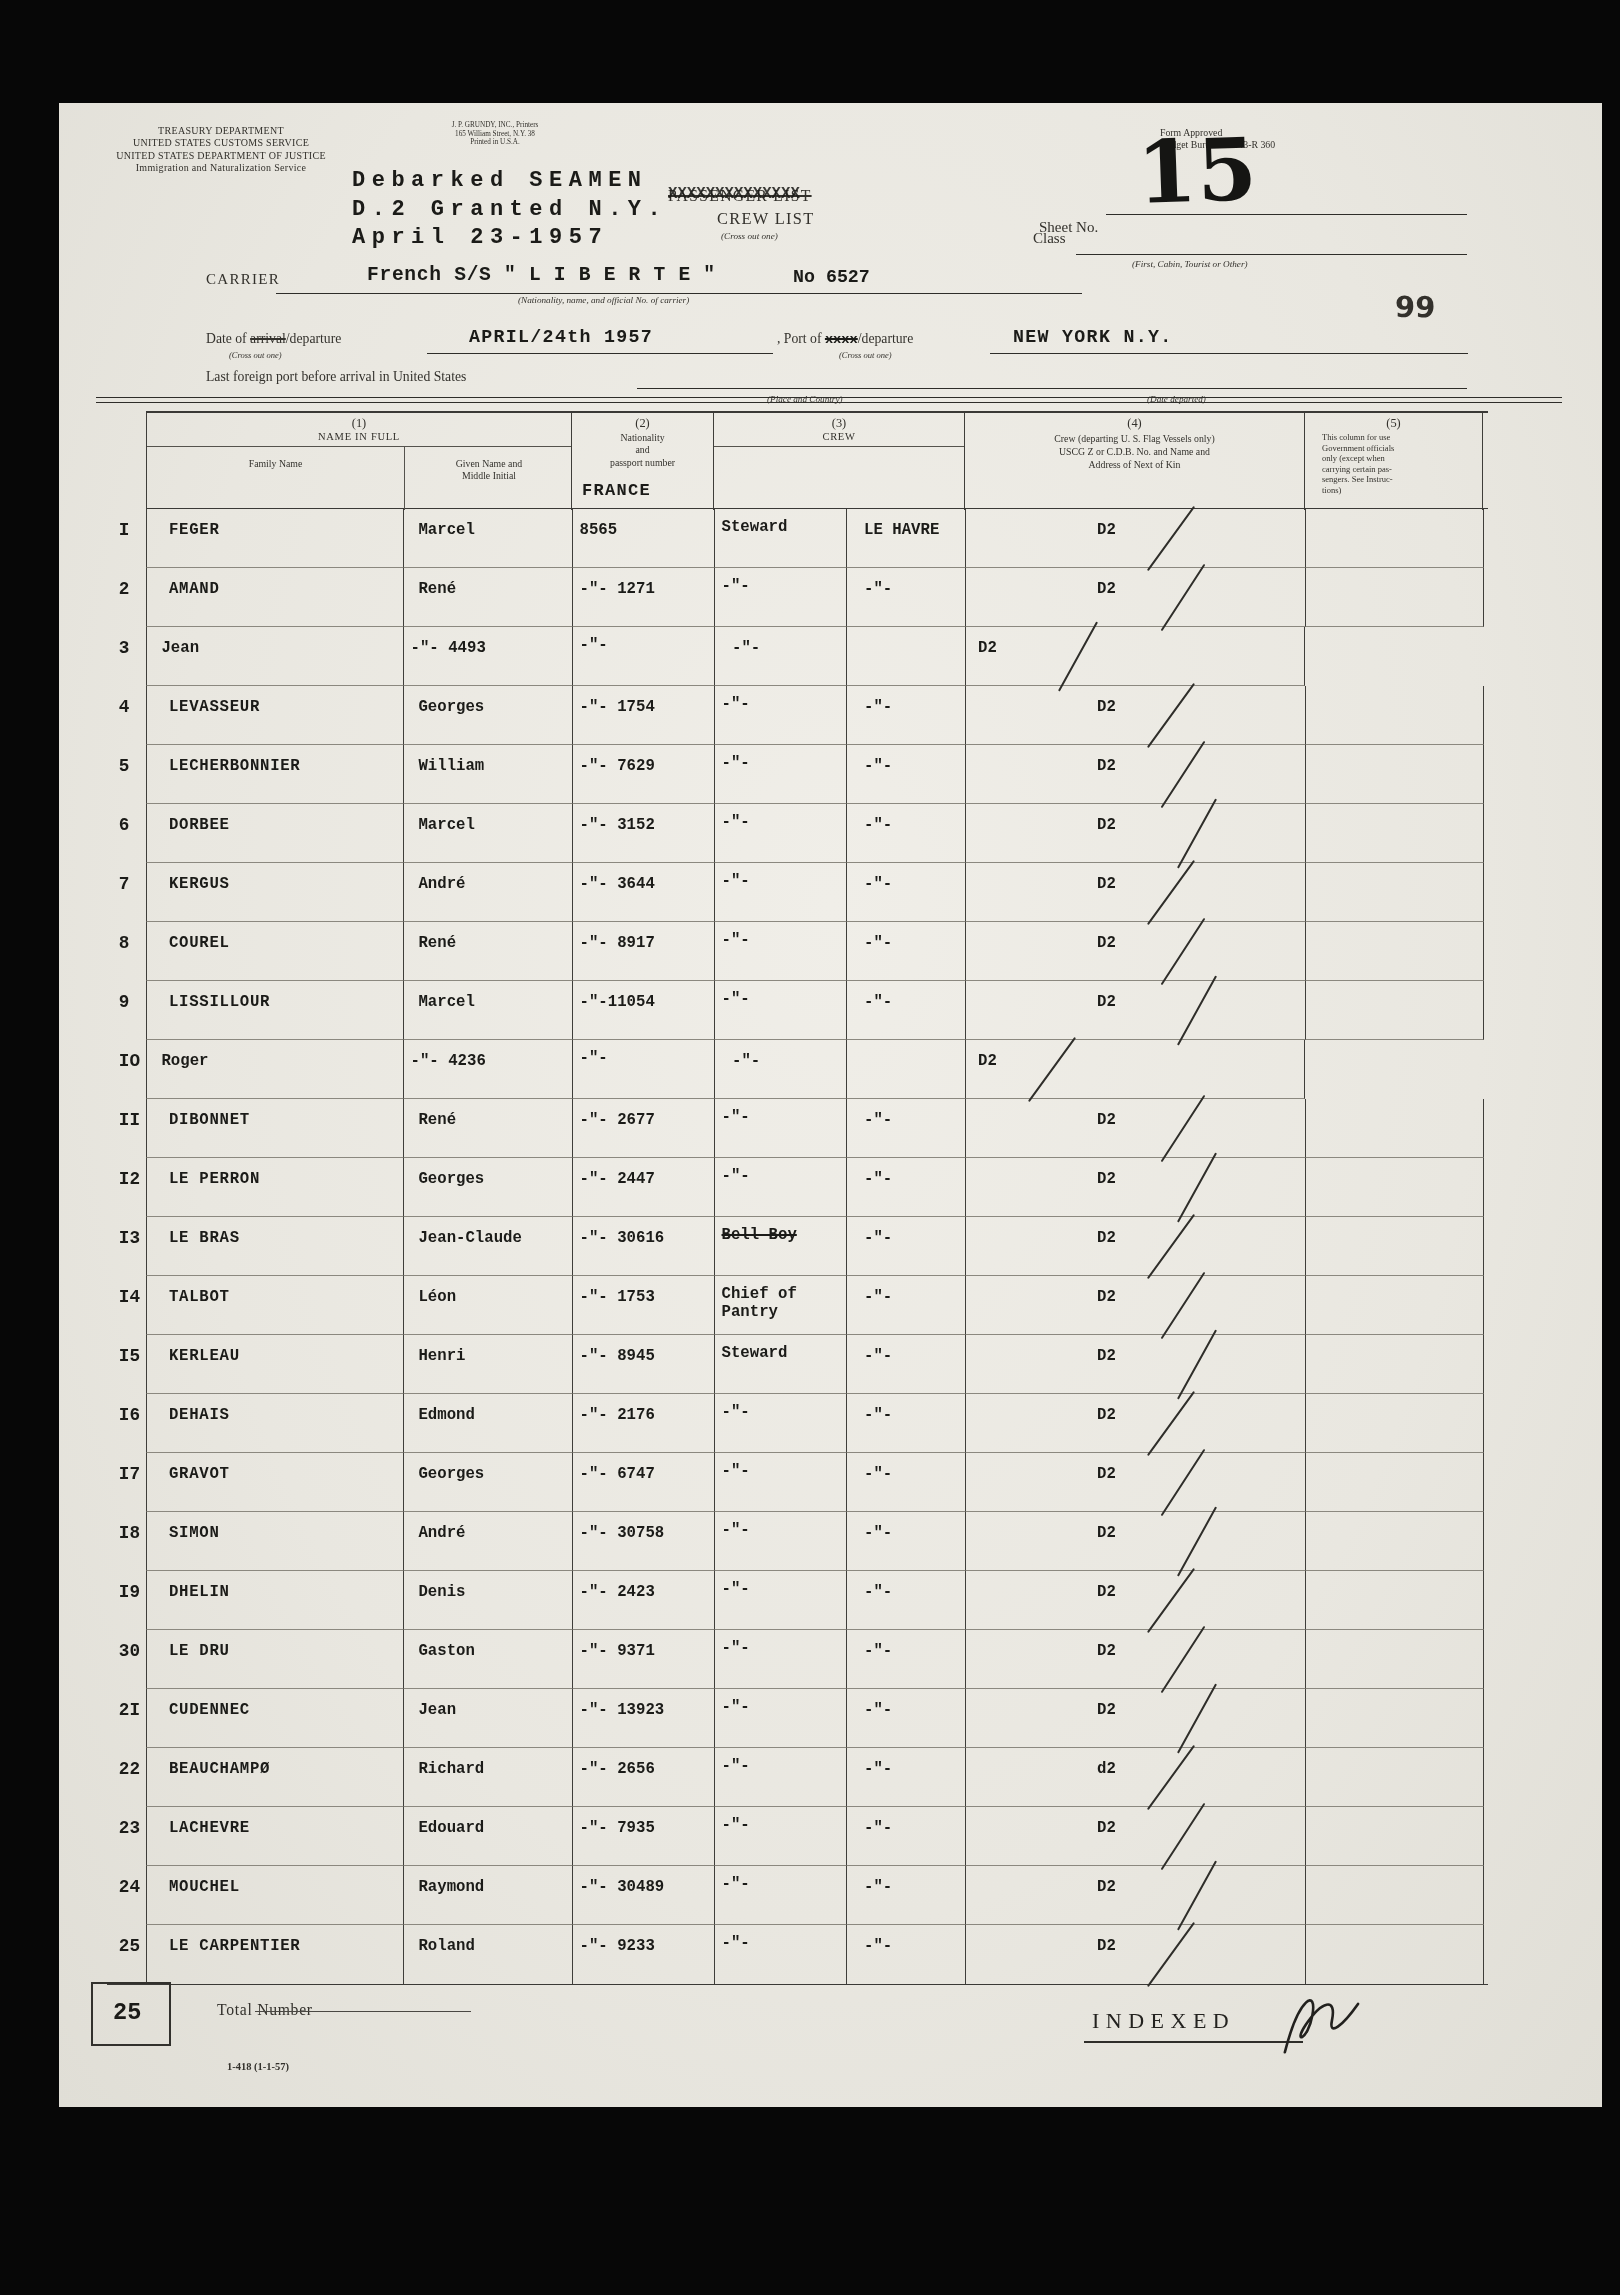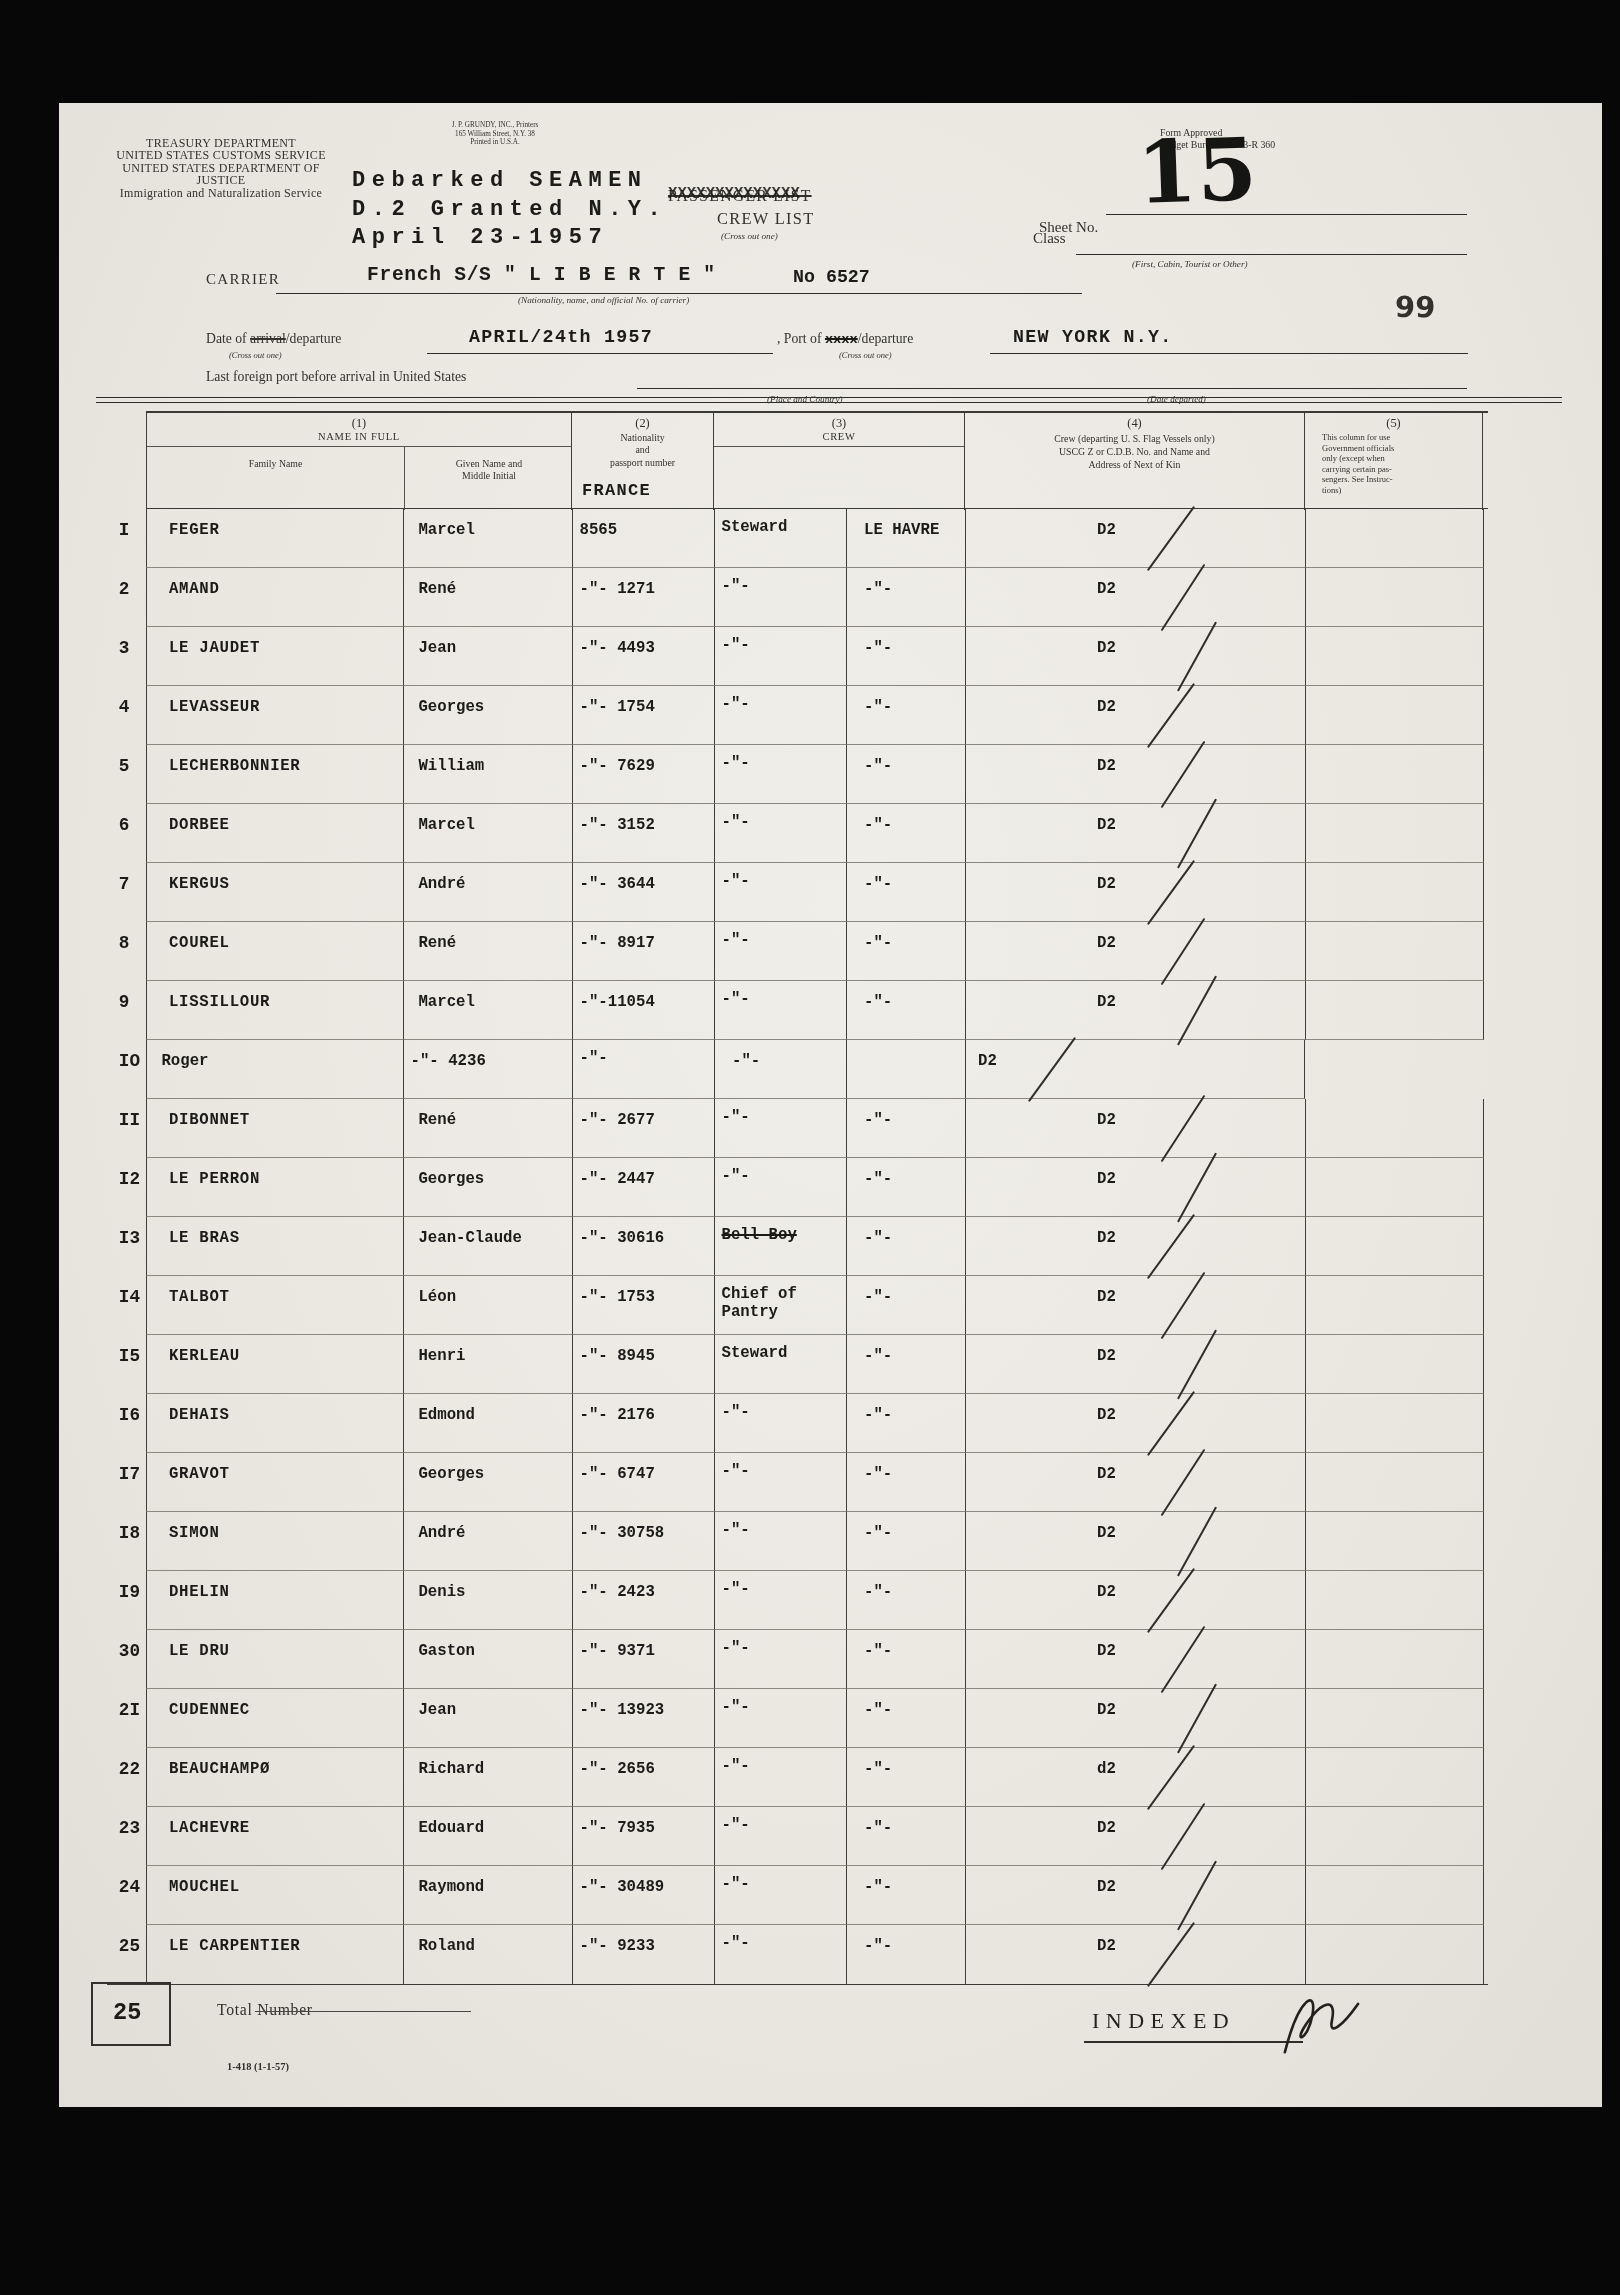"TREASURY DEPARTMENT" .agency { font-size: 12px -> 10px; margin-top: 12px -> none }
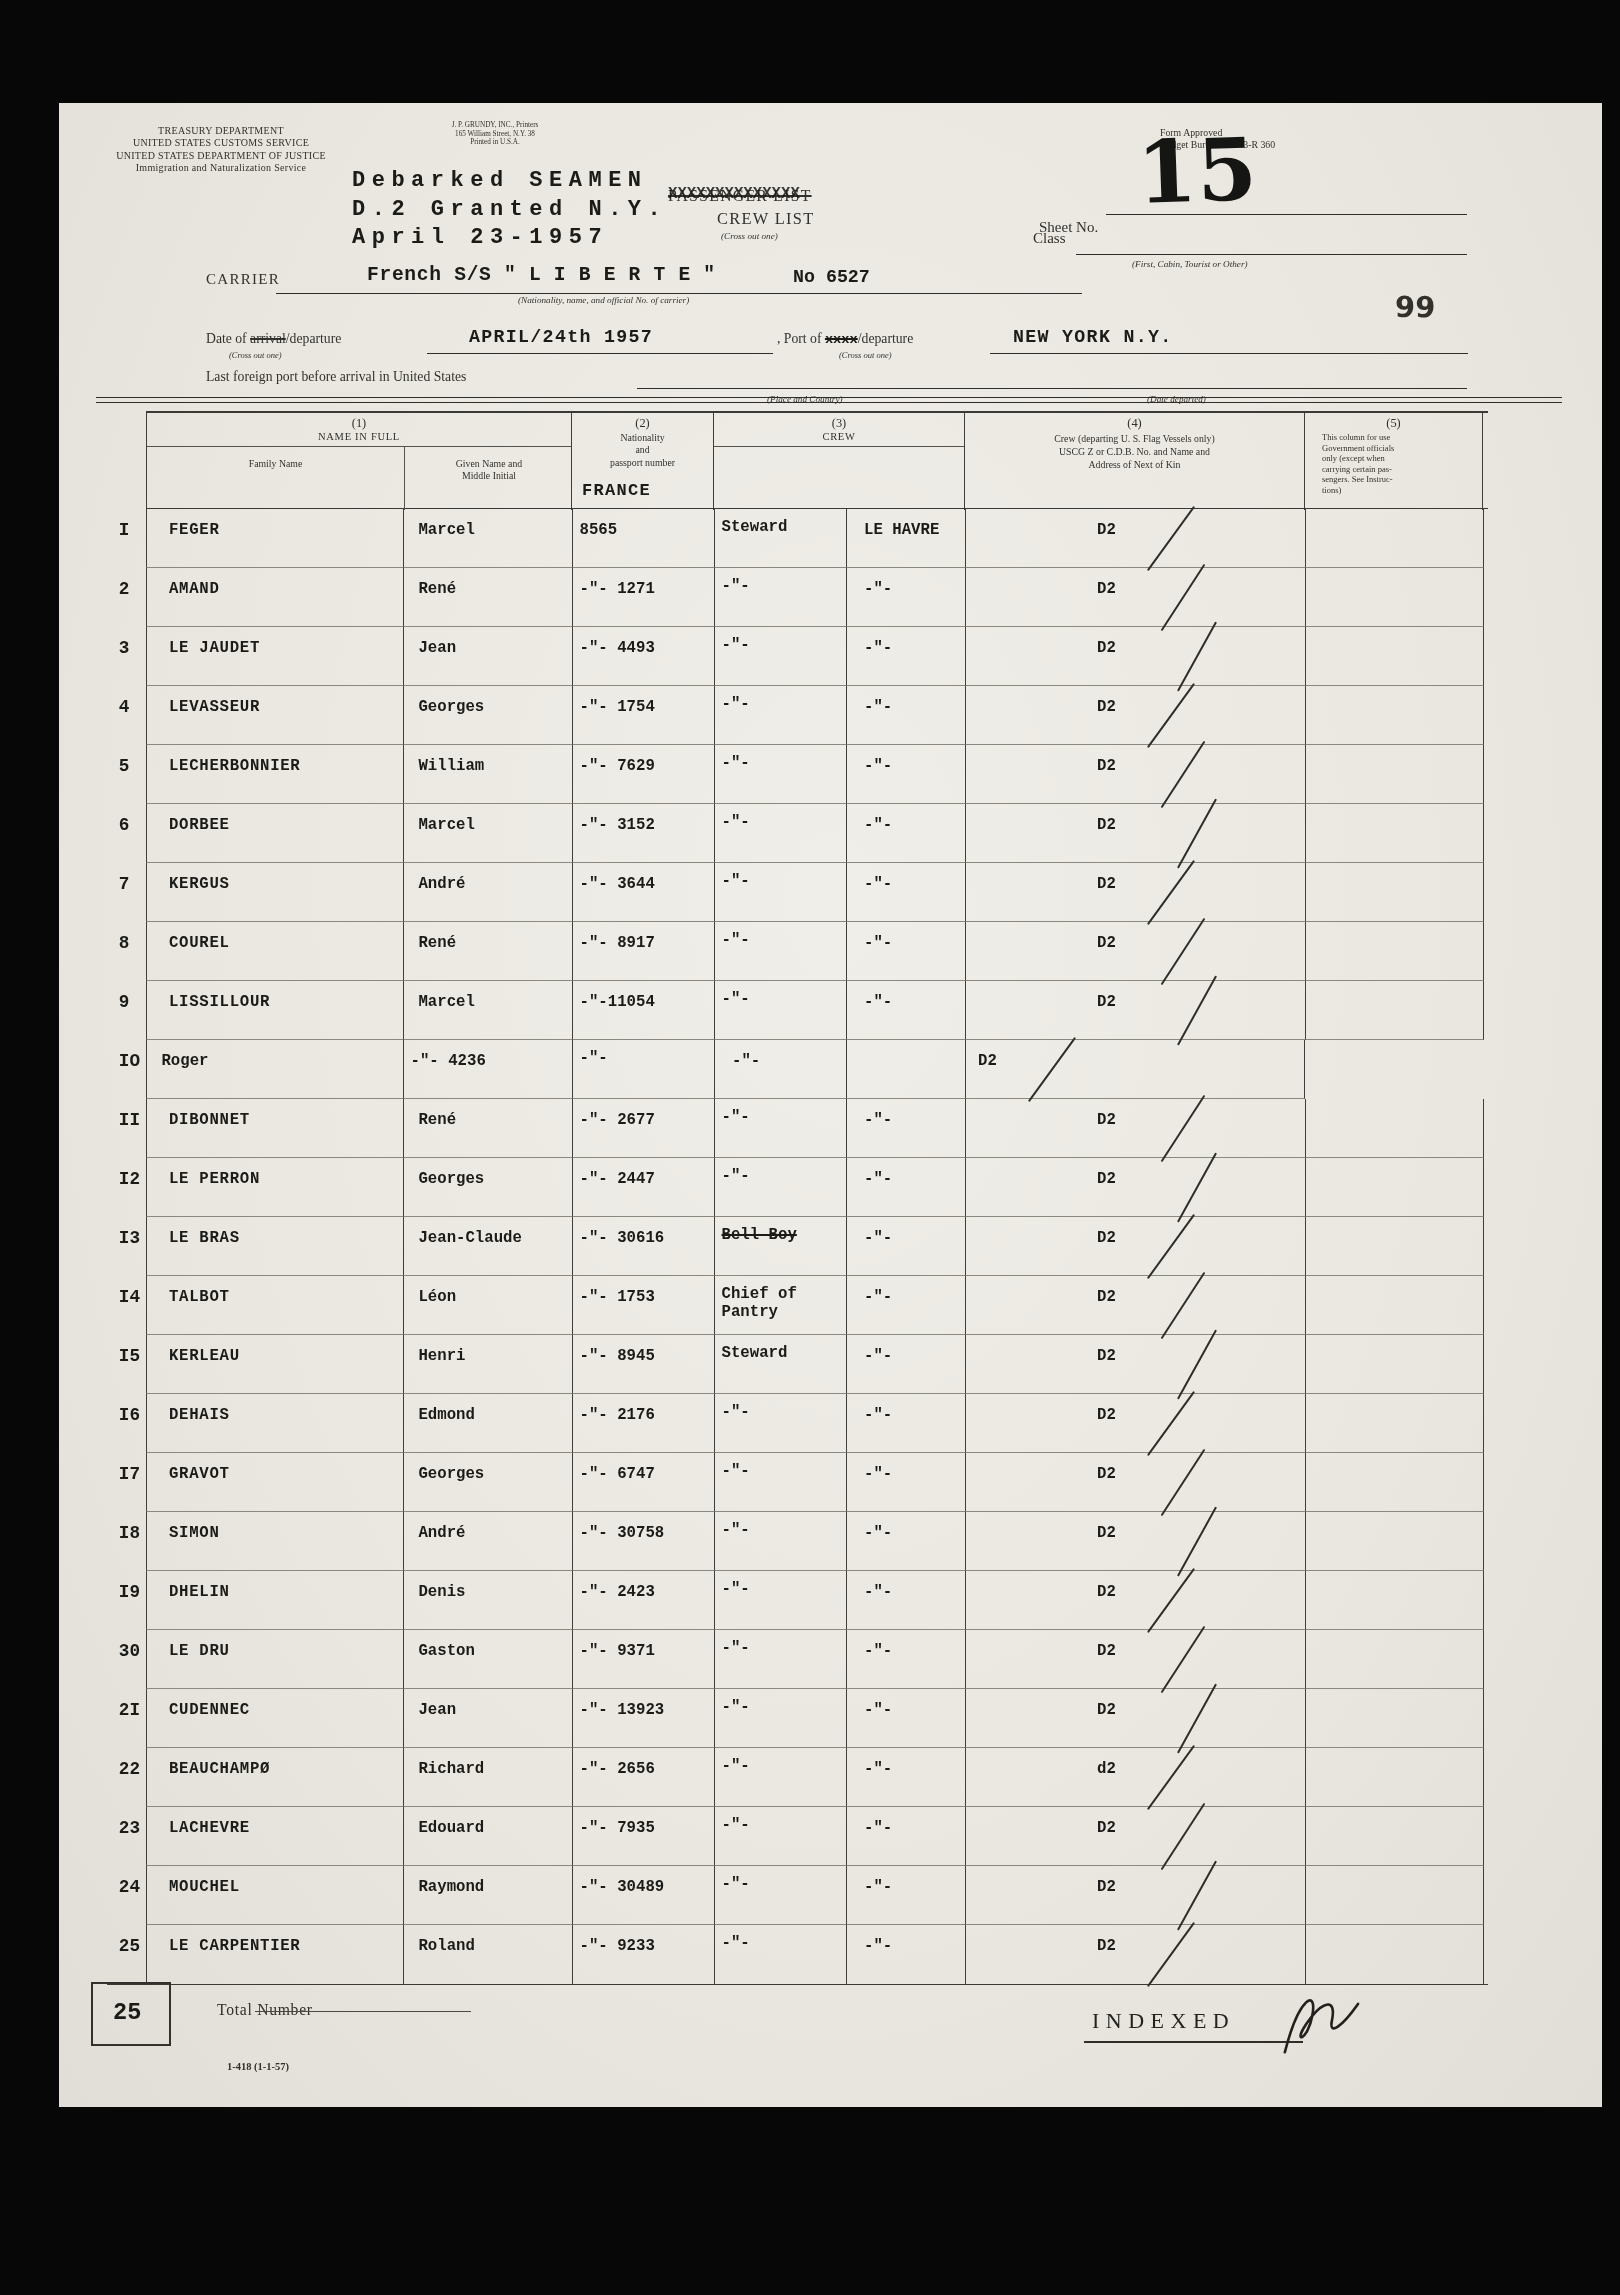"LE JAUDET" div.cell { html: <div>LE JAUDET</div> -> none }
